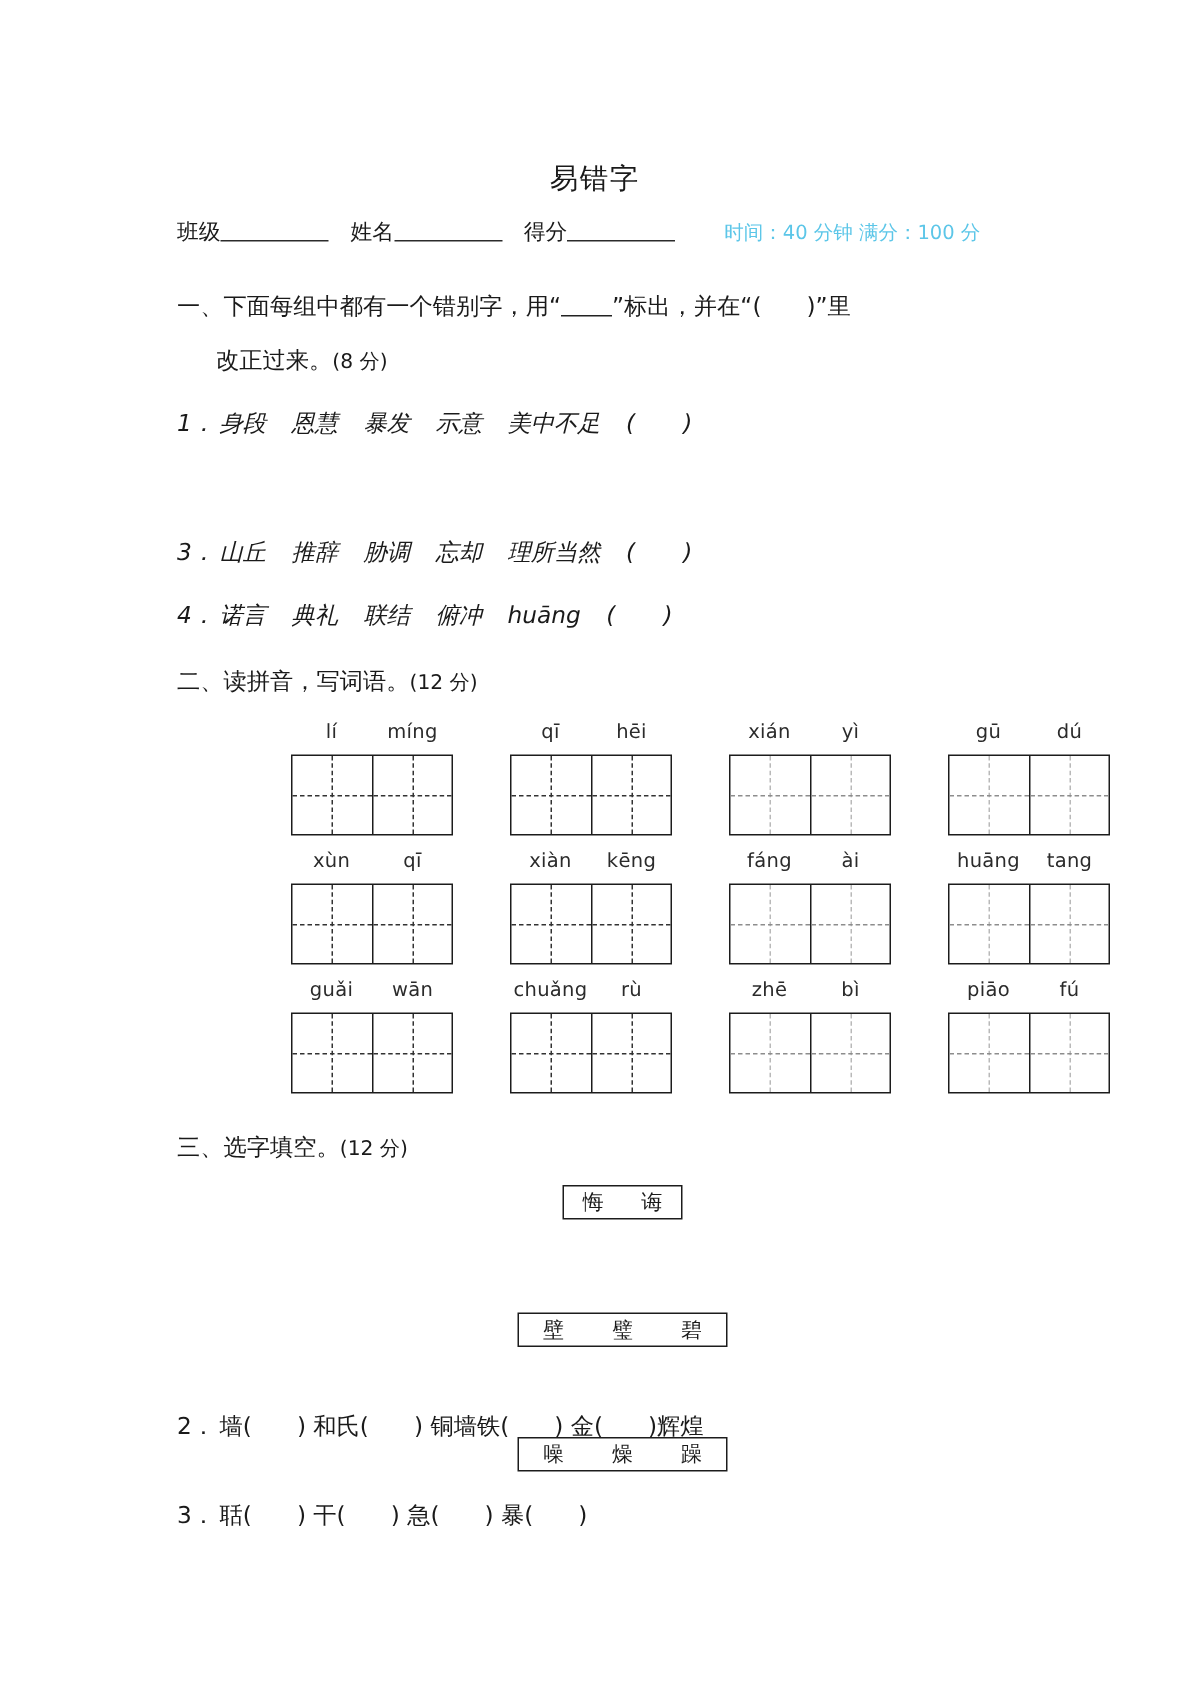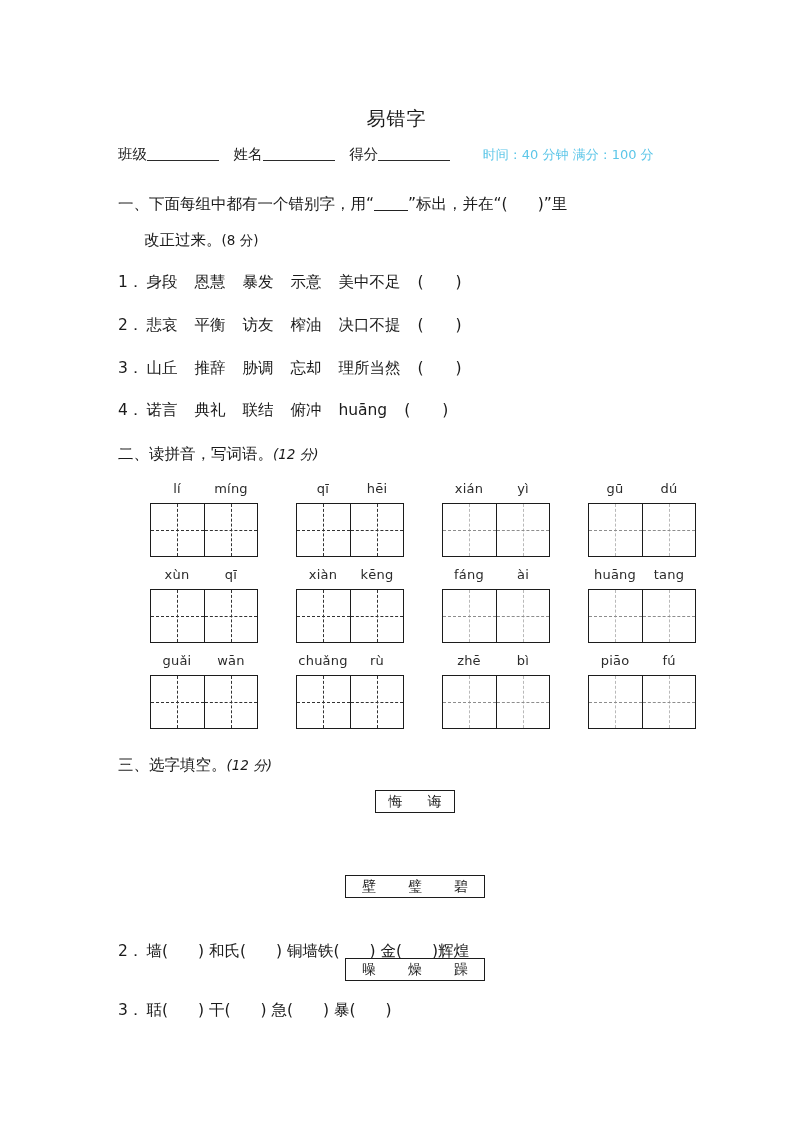"1． 身段 恩慧 暴发 示意" .q1row { font-style: none -> italic }
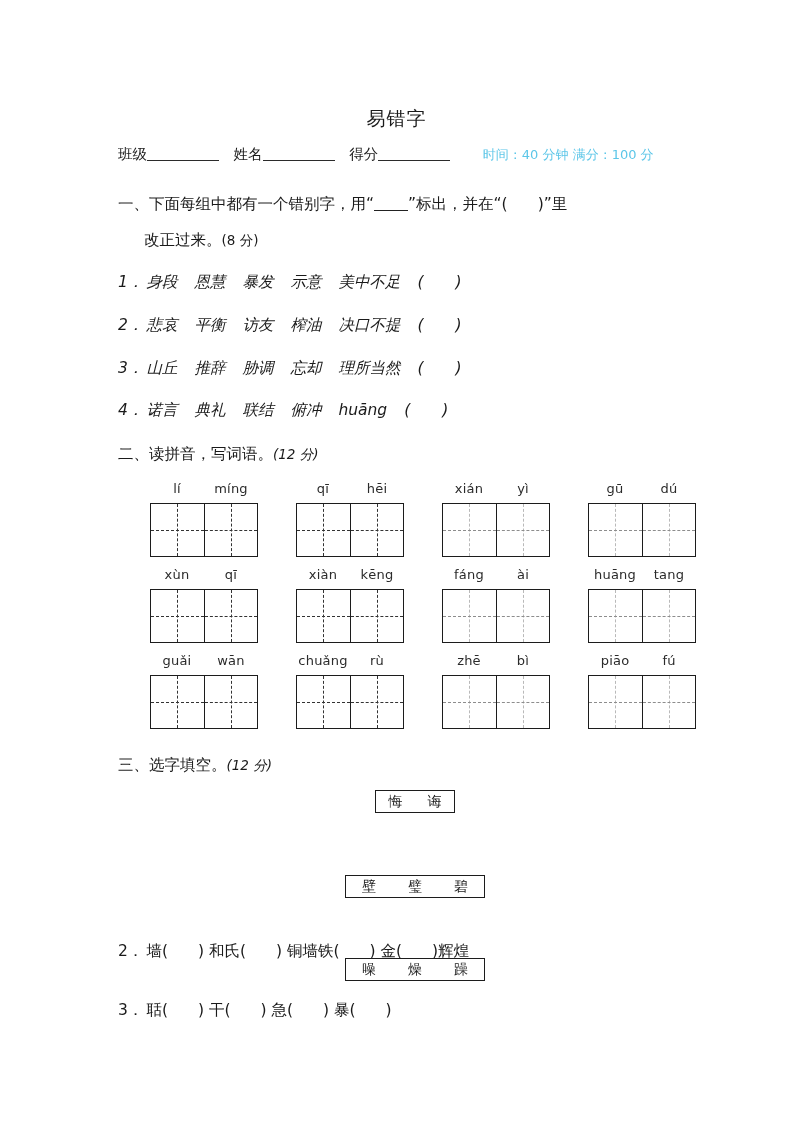"2． 悲哀 平衡 访友 榨油" div.q1row { html: <div> <span>2．</span><span>悲哀</span><span>平衡</span><span>访友</span><span>榨油</span><span>决口不提</span><span><span>(</span><span></span><span>)</span></span> </div> -> none }
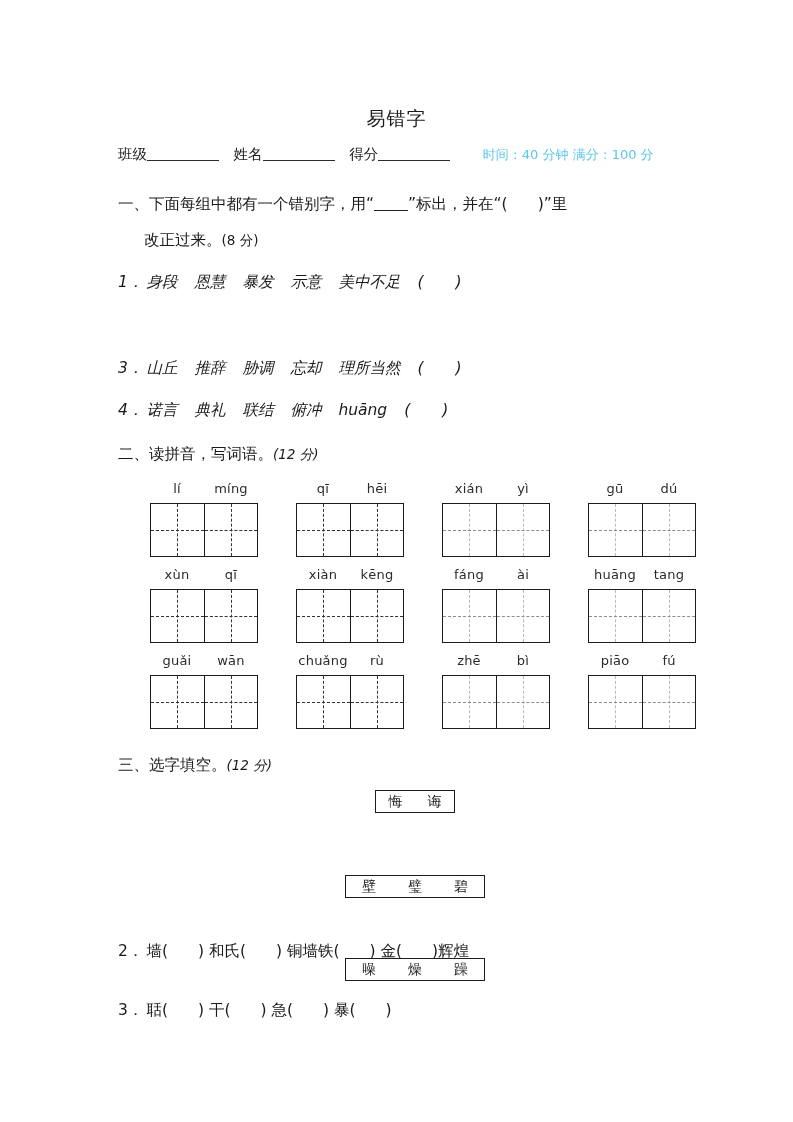"(12 分)" .sec-head .pts { font-style: italic -> none }
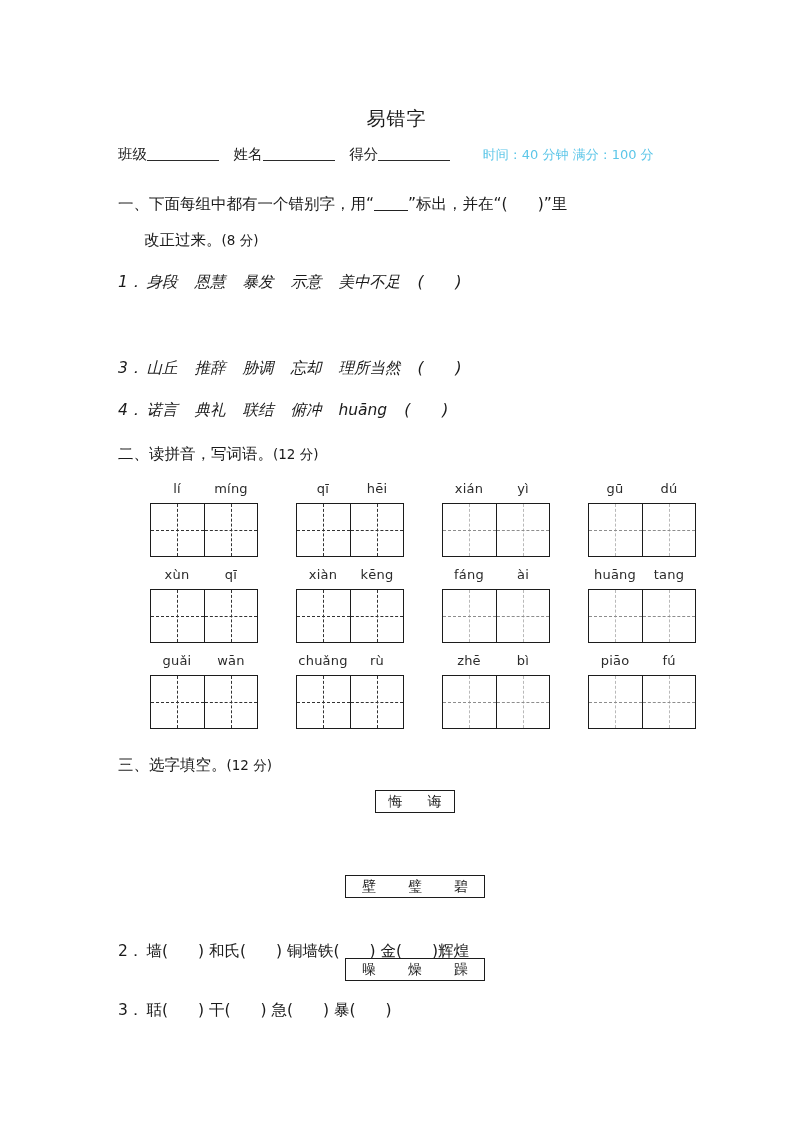"lí" .grid-group { margin-left: none -> 44px }
